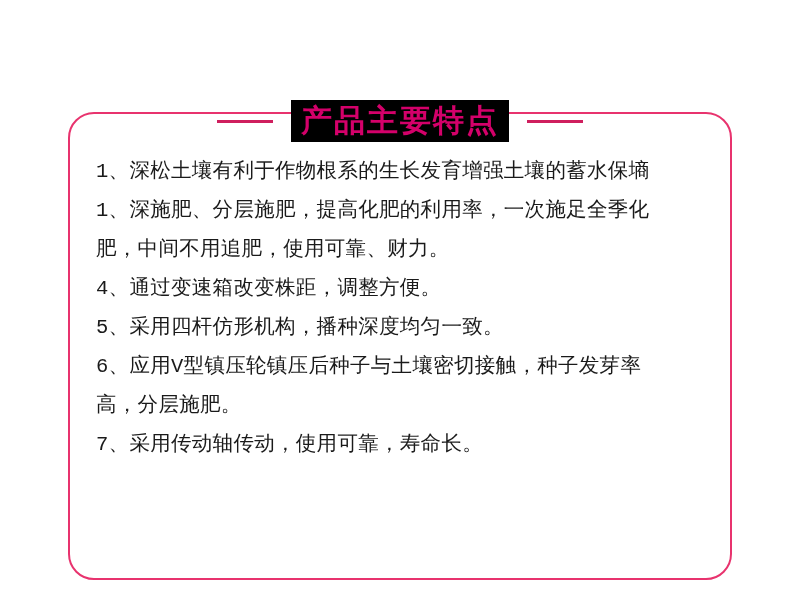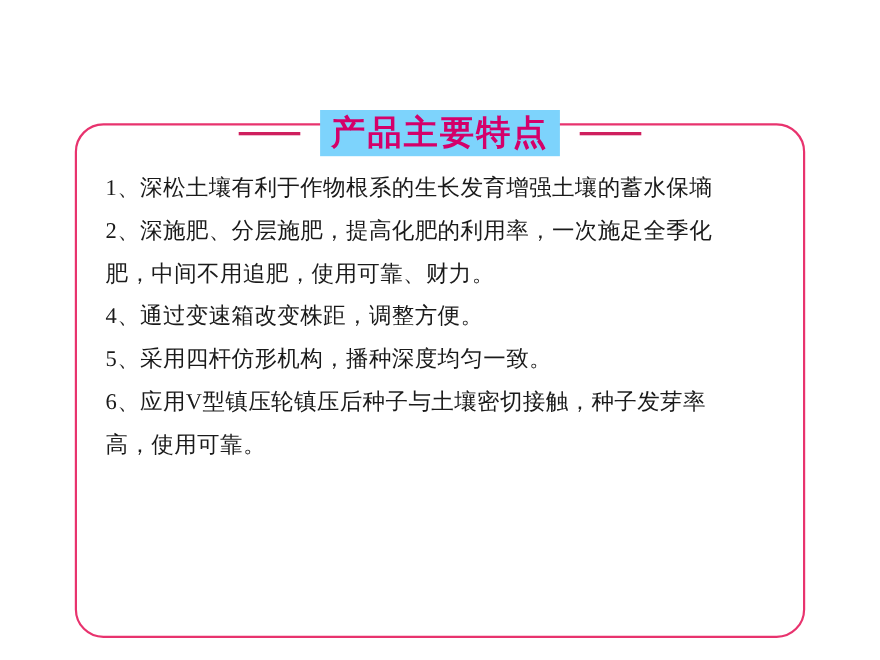"产品主要特点" .title-text { background: #7dd3fc -> #000000 }
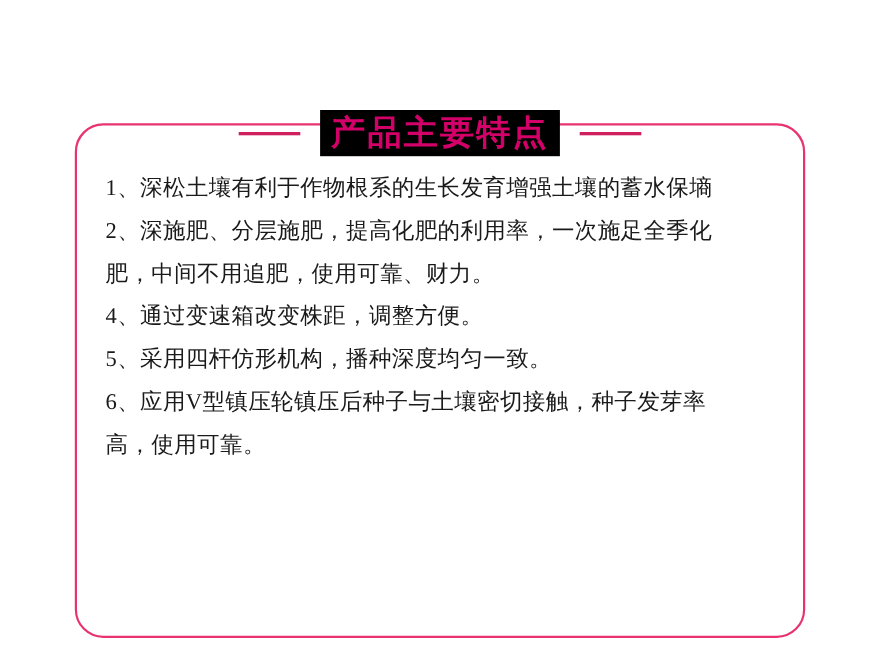"1、深松土壤有利于作物根系的生长发育增强土壤的蓄水保墒" .line { font-family: Liberation Serif, serif -> Liberation Mono, monospace }
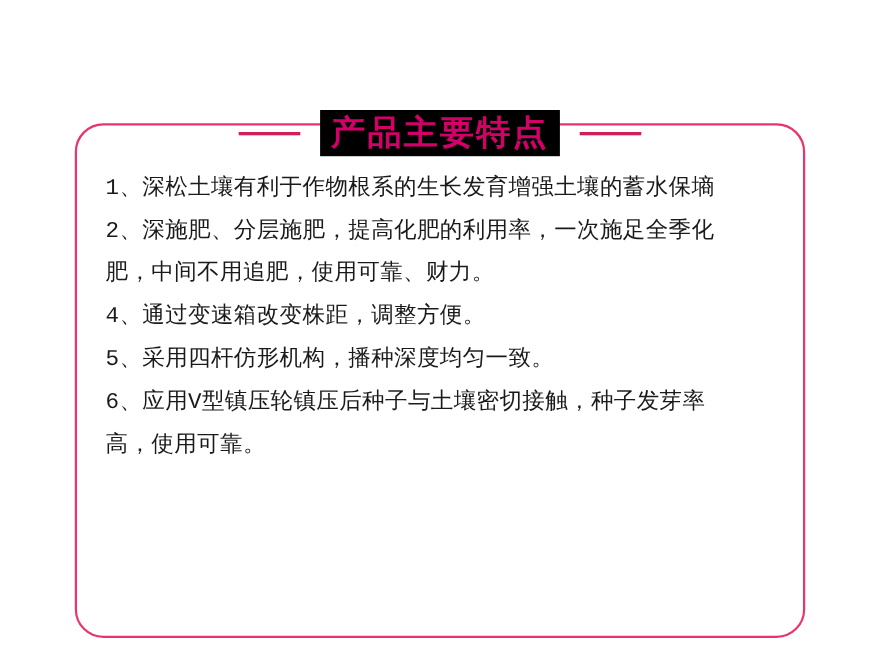"2、深施肥、分层施肥，提高化肥的利用率，一次施足全季化" div.line { text: 2 -> 1 }
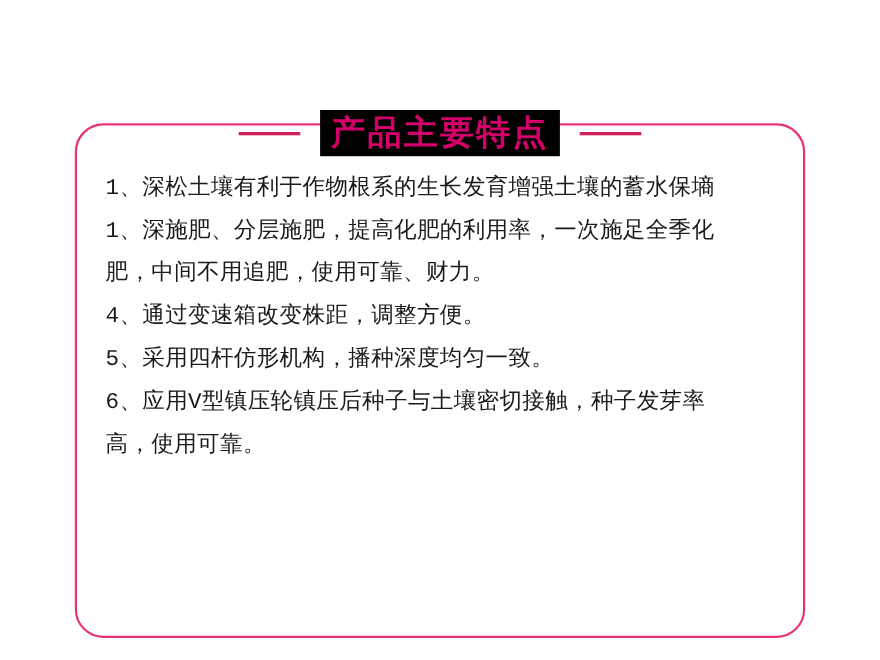"高，使用可靠。" div.line { text: 使用可靠 -> 分层施肥 }
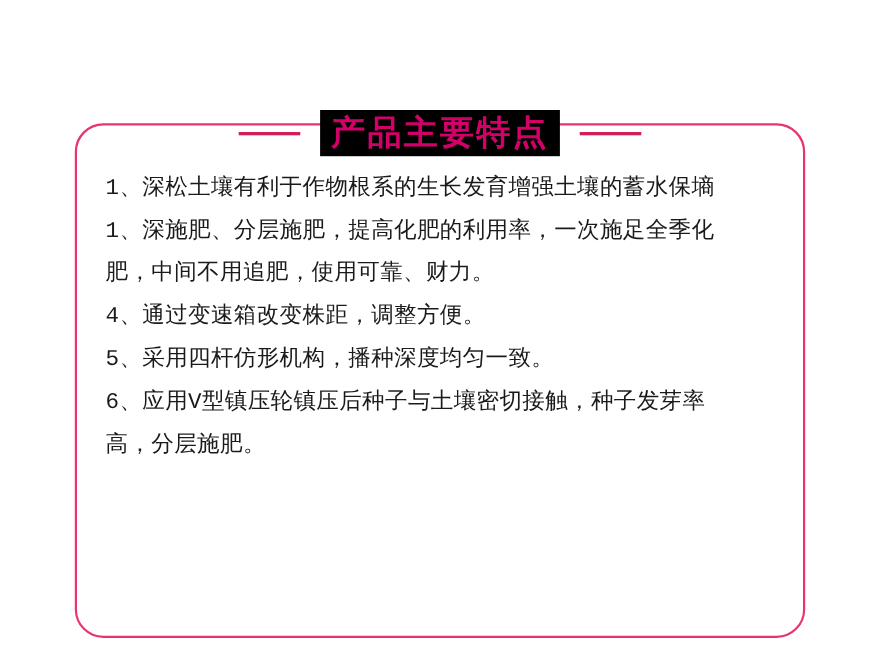"7、采用传动轴传动，使用可靠，寿命长。" div.line { html: none -> <div>7、采用传动轴传动，使用可靠，寿命长。</div> }
